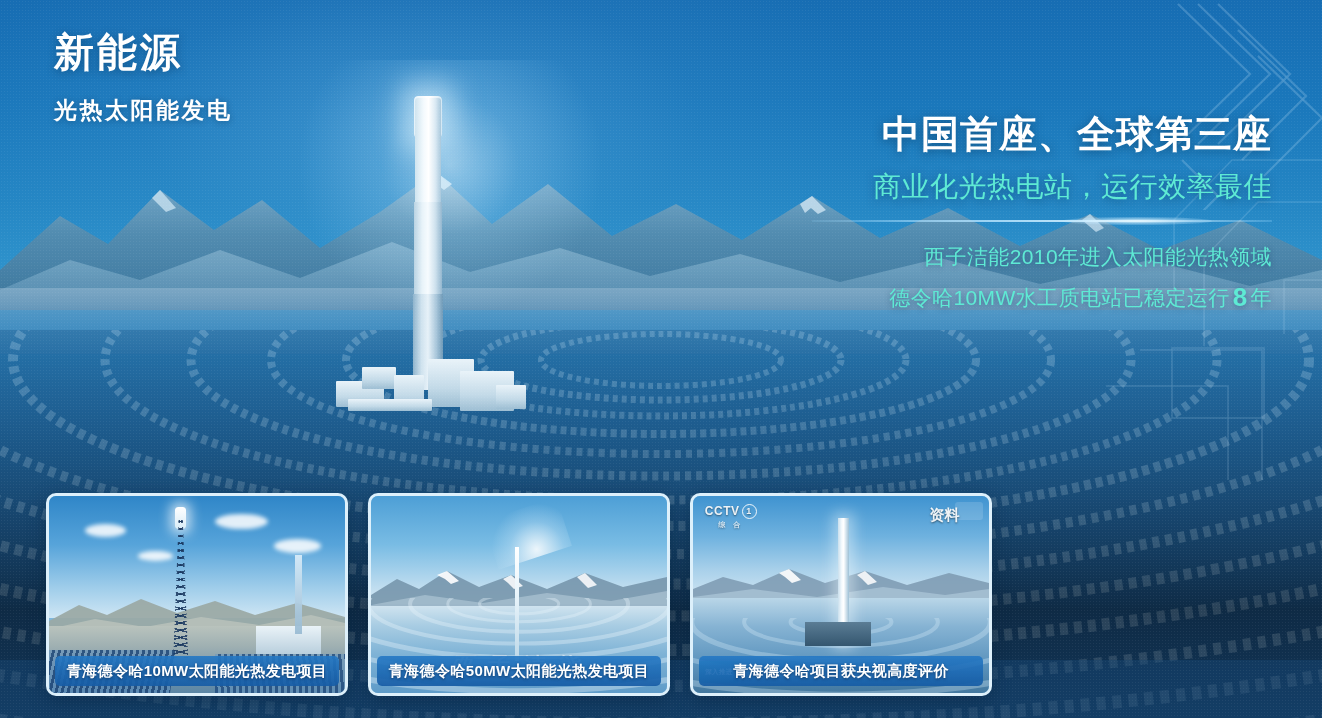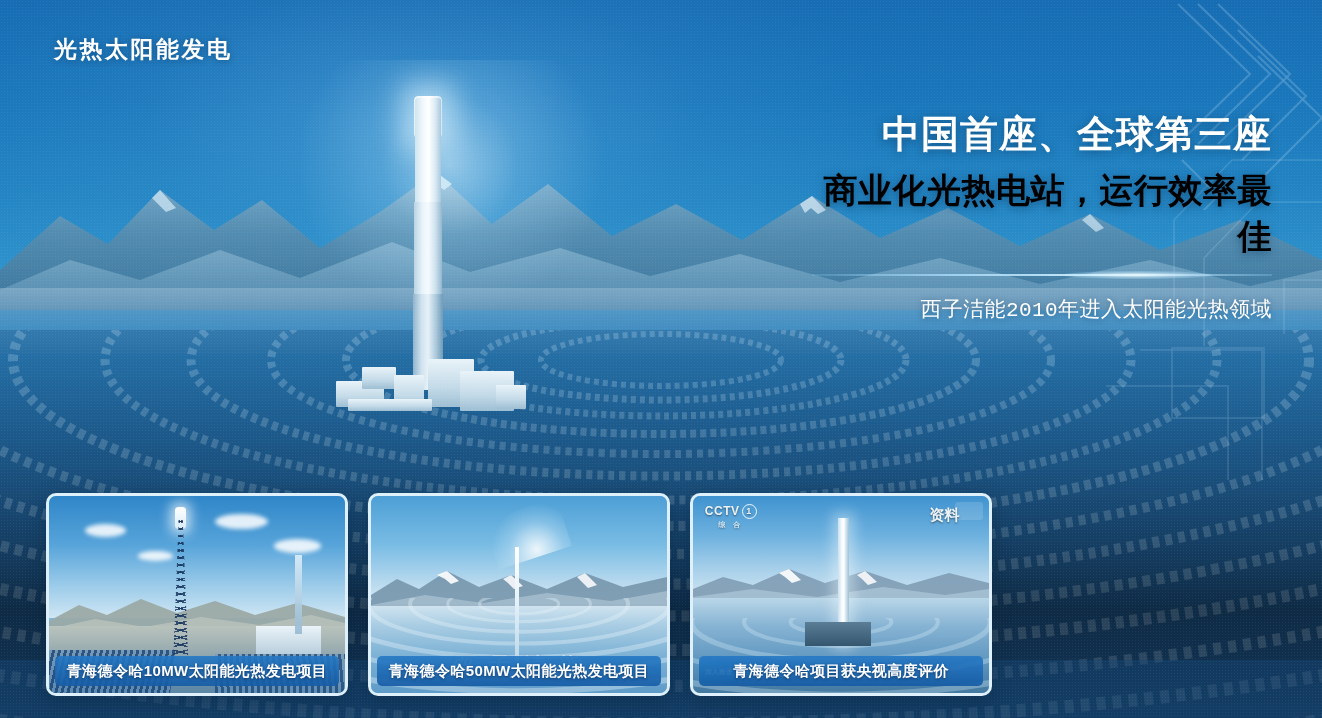"新能源" div.title-main { html: none -> <div>新能源</div> }
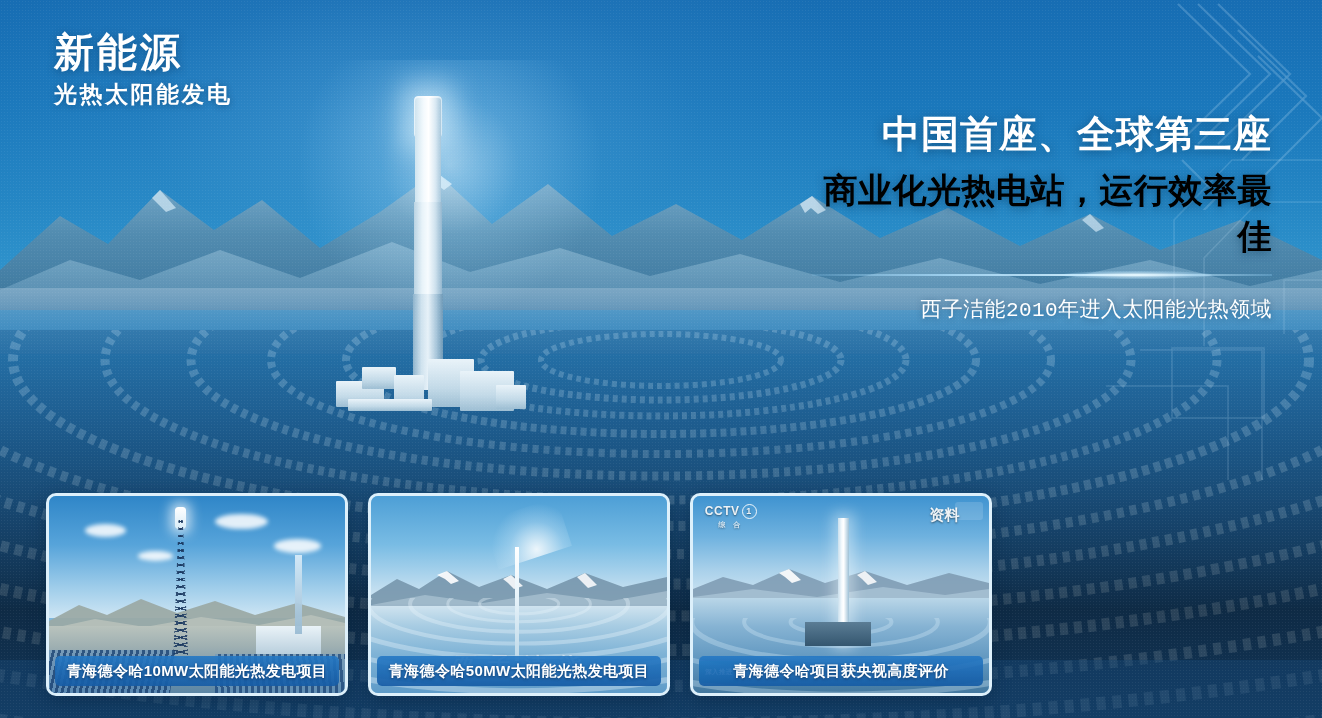"光热太阳能发电" .title-sub { margin-top: 4px -> 20px }
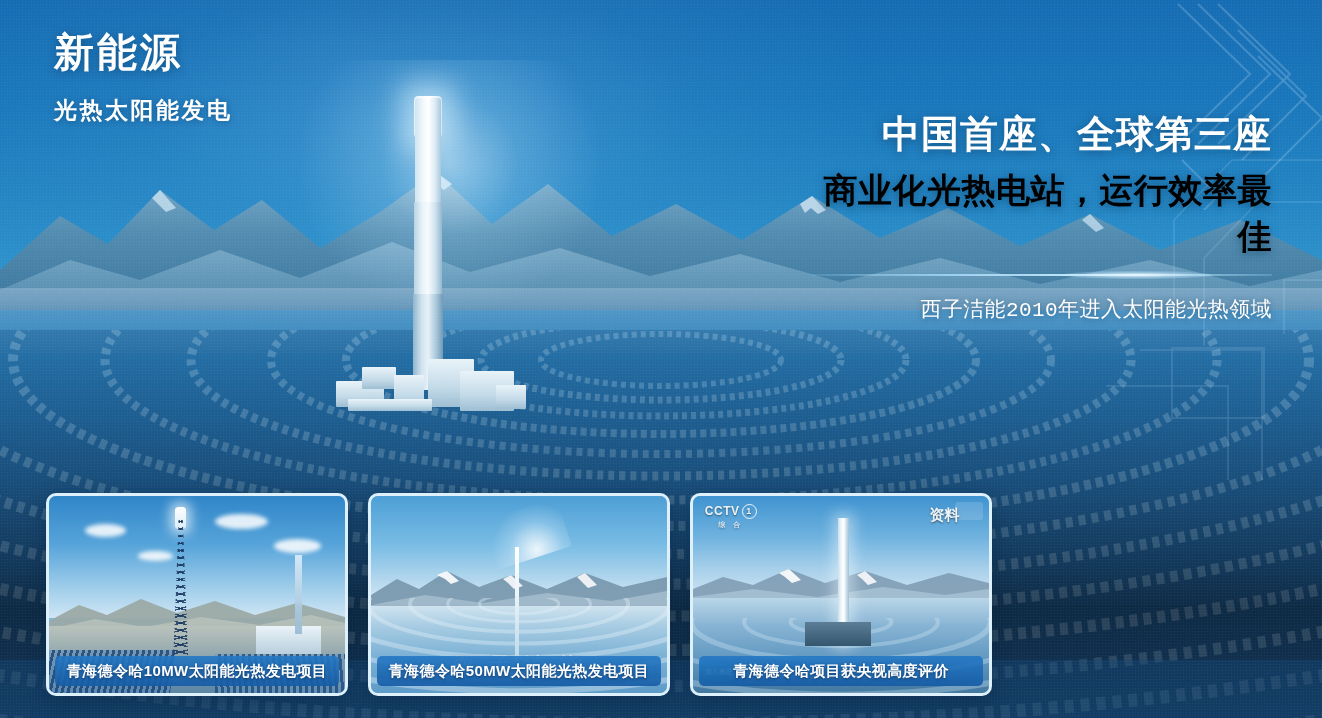"商业化光热电站，运行效率最佳" .subheadline { color: #000000 -> #5eead4; font-size: 34px -> 28px; font-weight: bold -> normal }
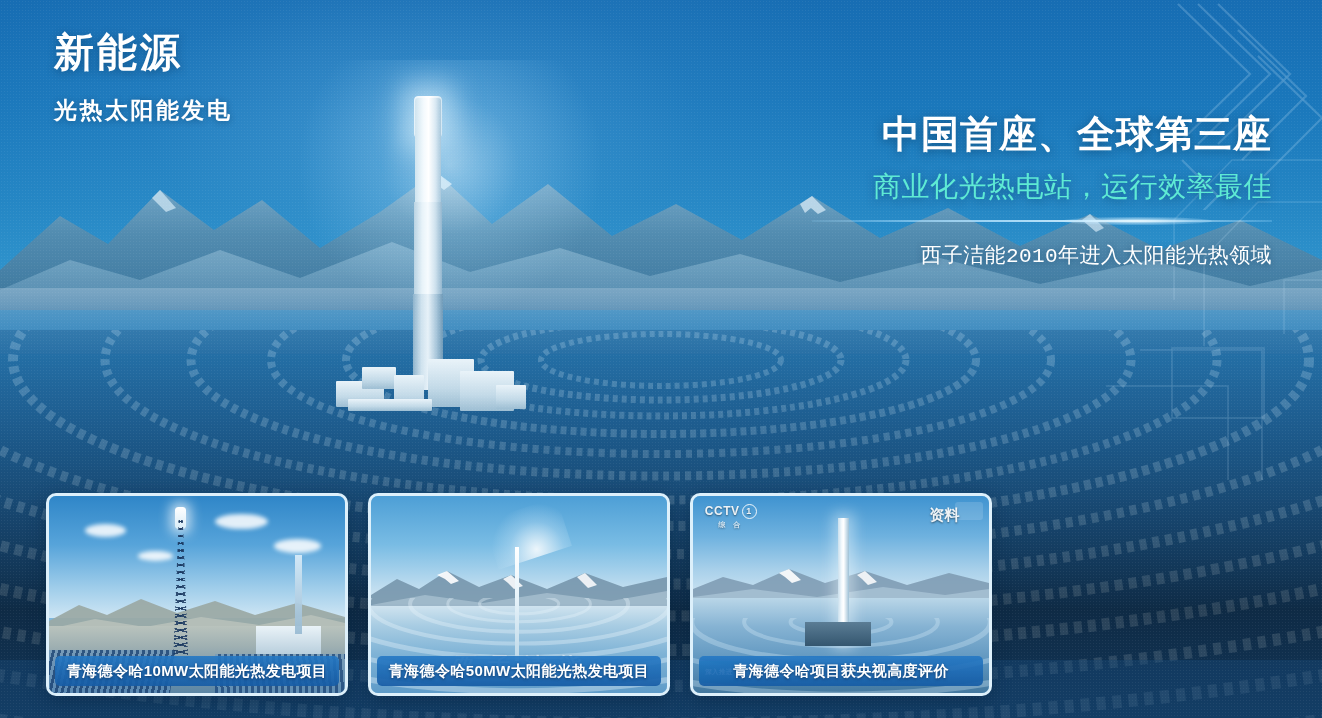"西子洁能2010年进入太阳能光热领域" .fact { color: #ffffff -> #5eead4; font-family: Liberation Mono, monospace -> none }
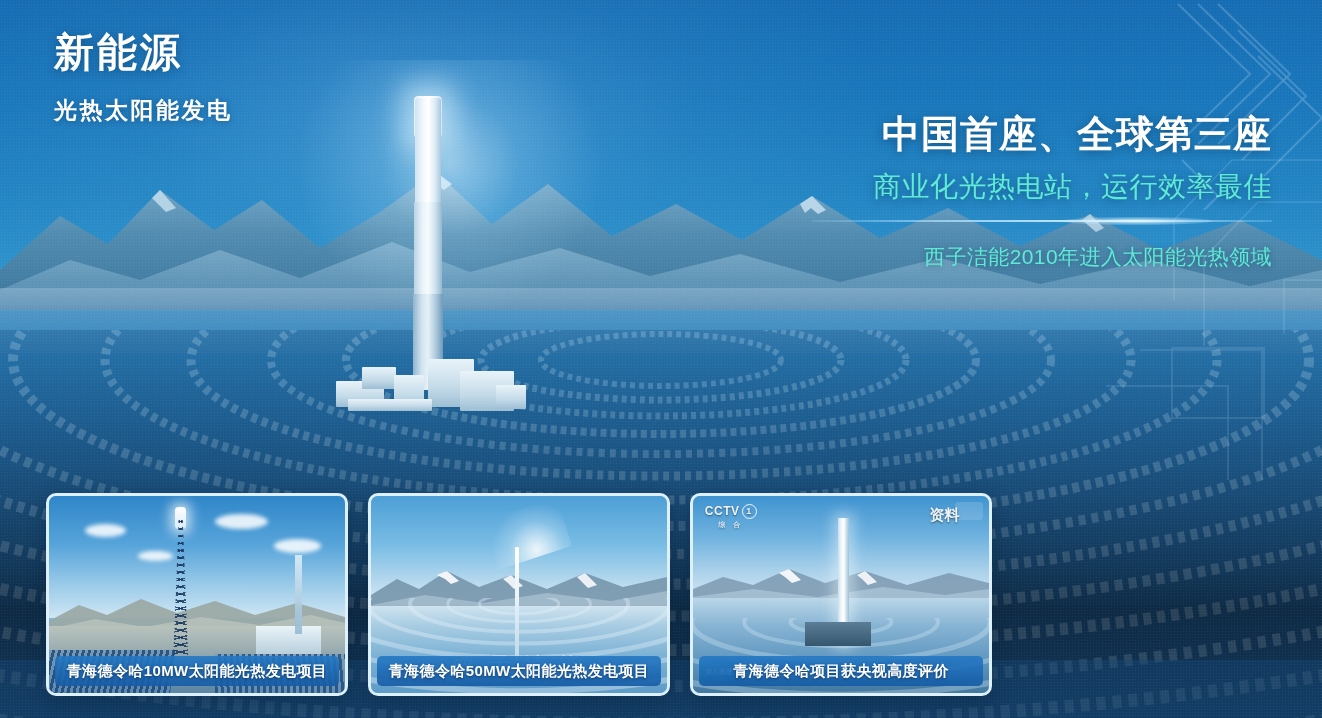"德令哈10MW水工质电站已稳定运行 8 年" div.fact { html: none -> <div> <span>德令哈10MW水工质电站已稳定运行</span><span>8</span><span>年</span> </div> }
